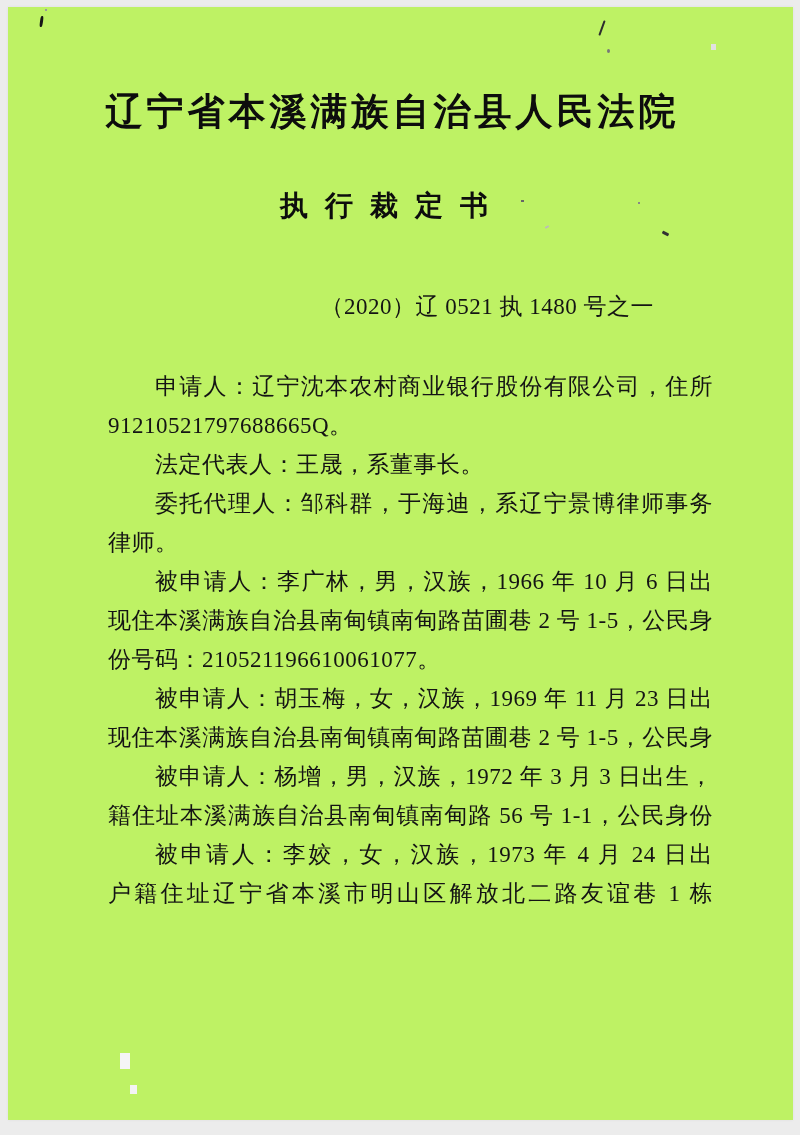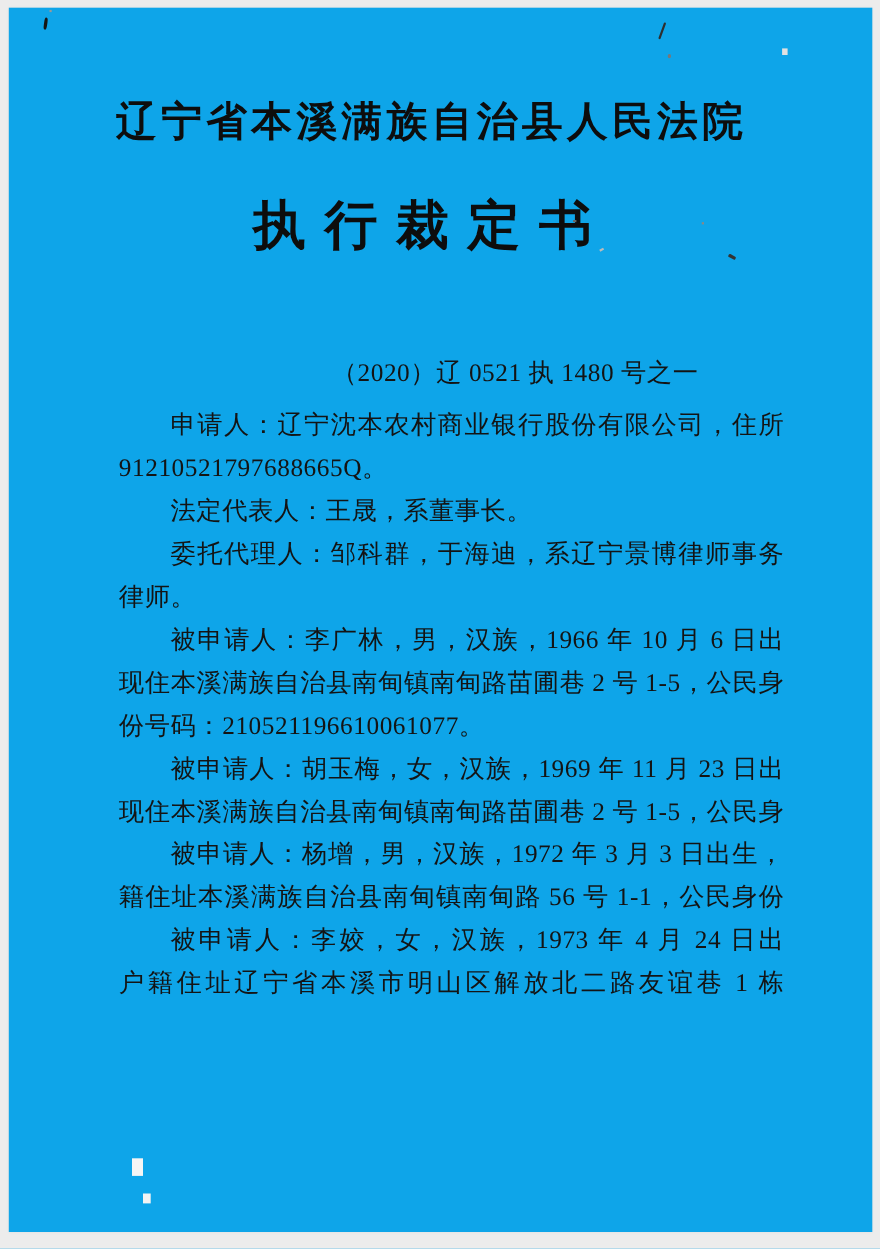"辽宁省本溪满族自治县人民法院" .page { background: #0ea5e9 -> #bef264 }
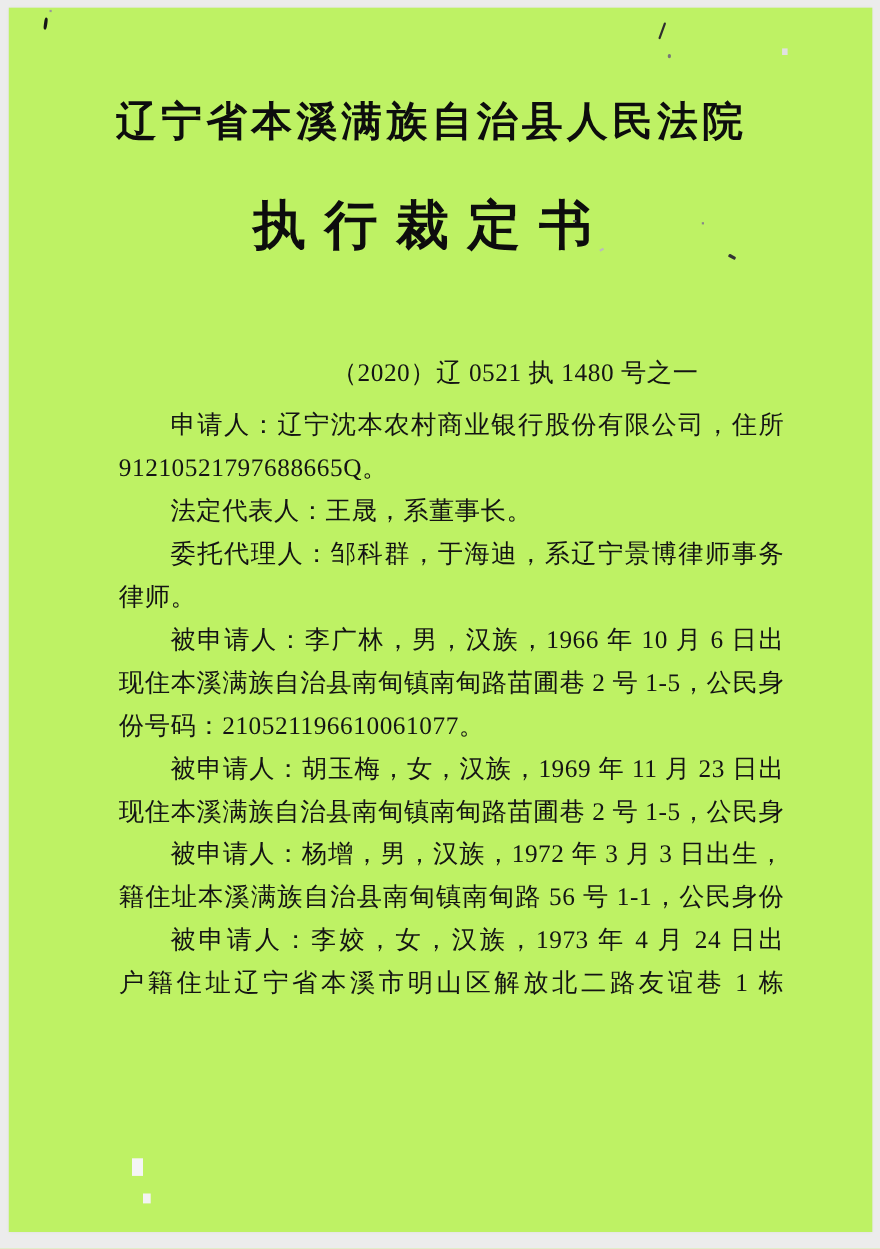"执行裁定书" .doc-title { font-size: 48px -> 28px }
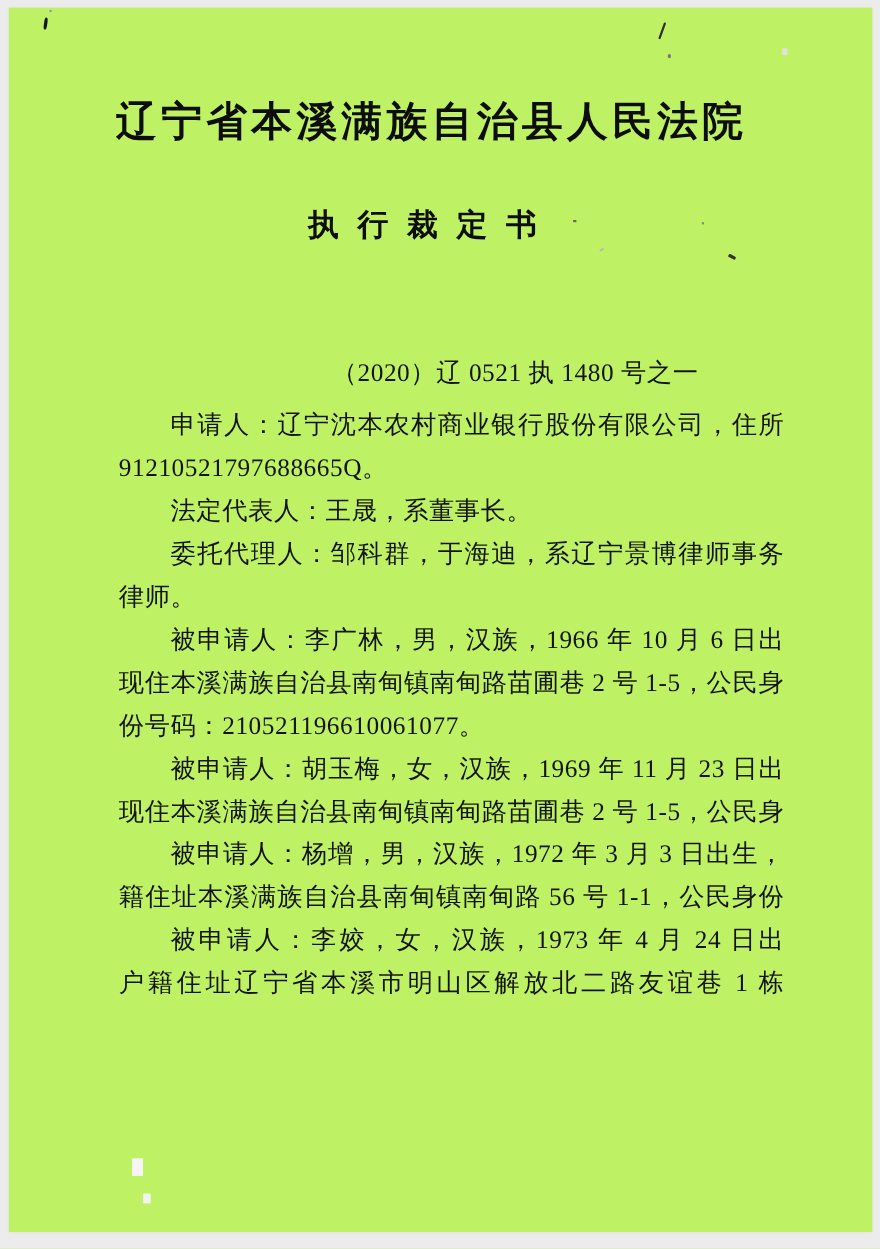"（2020）辽 0521 执 1480 号之一" .case-number { margin-top: 32px -> none; right: 158px -> 139px }
